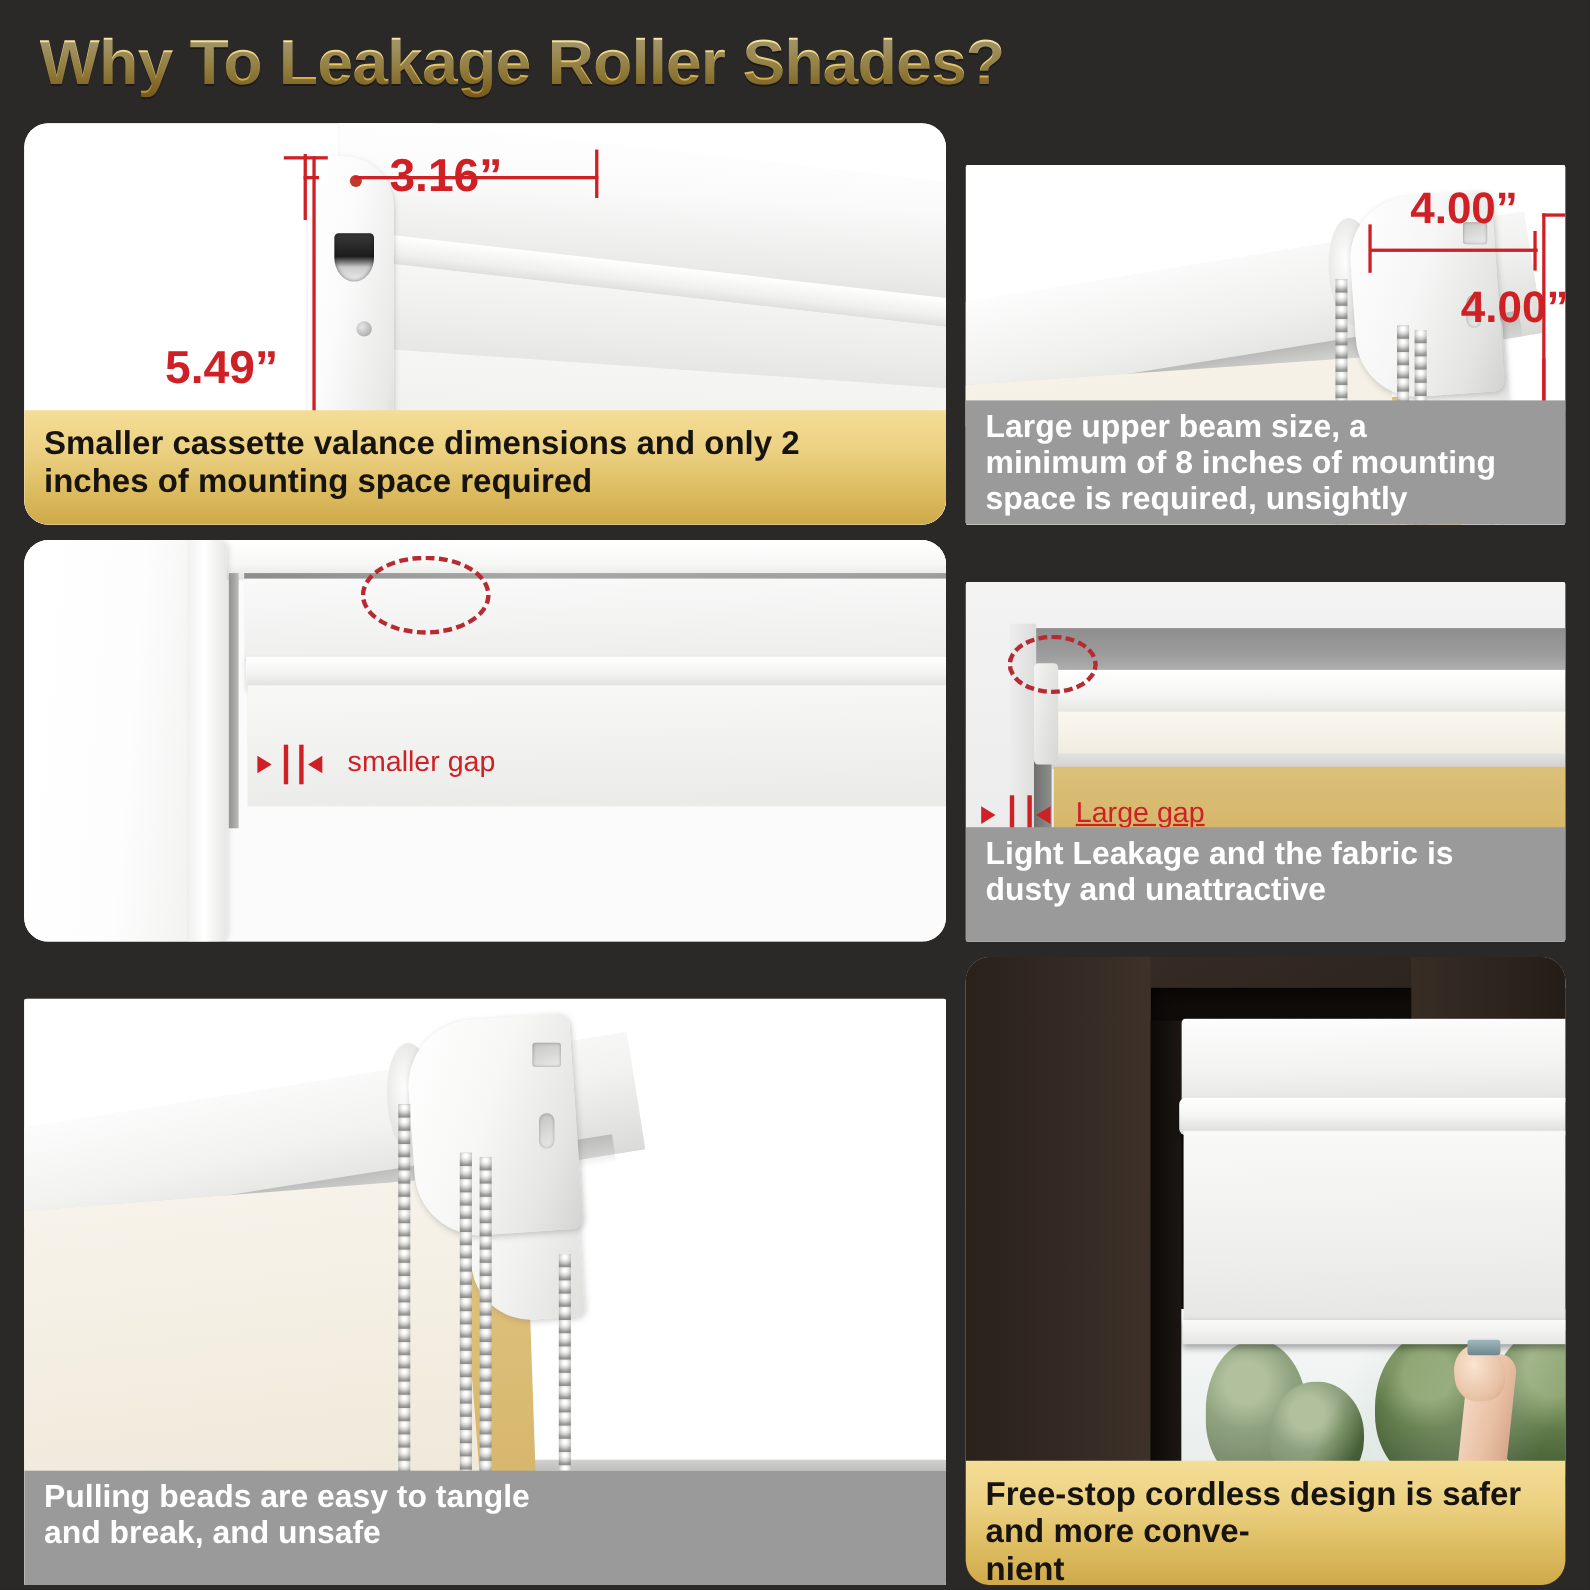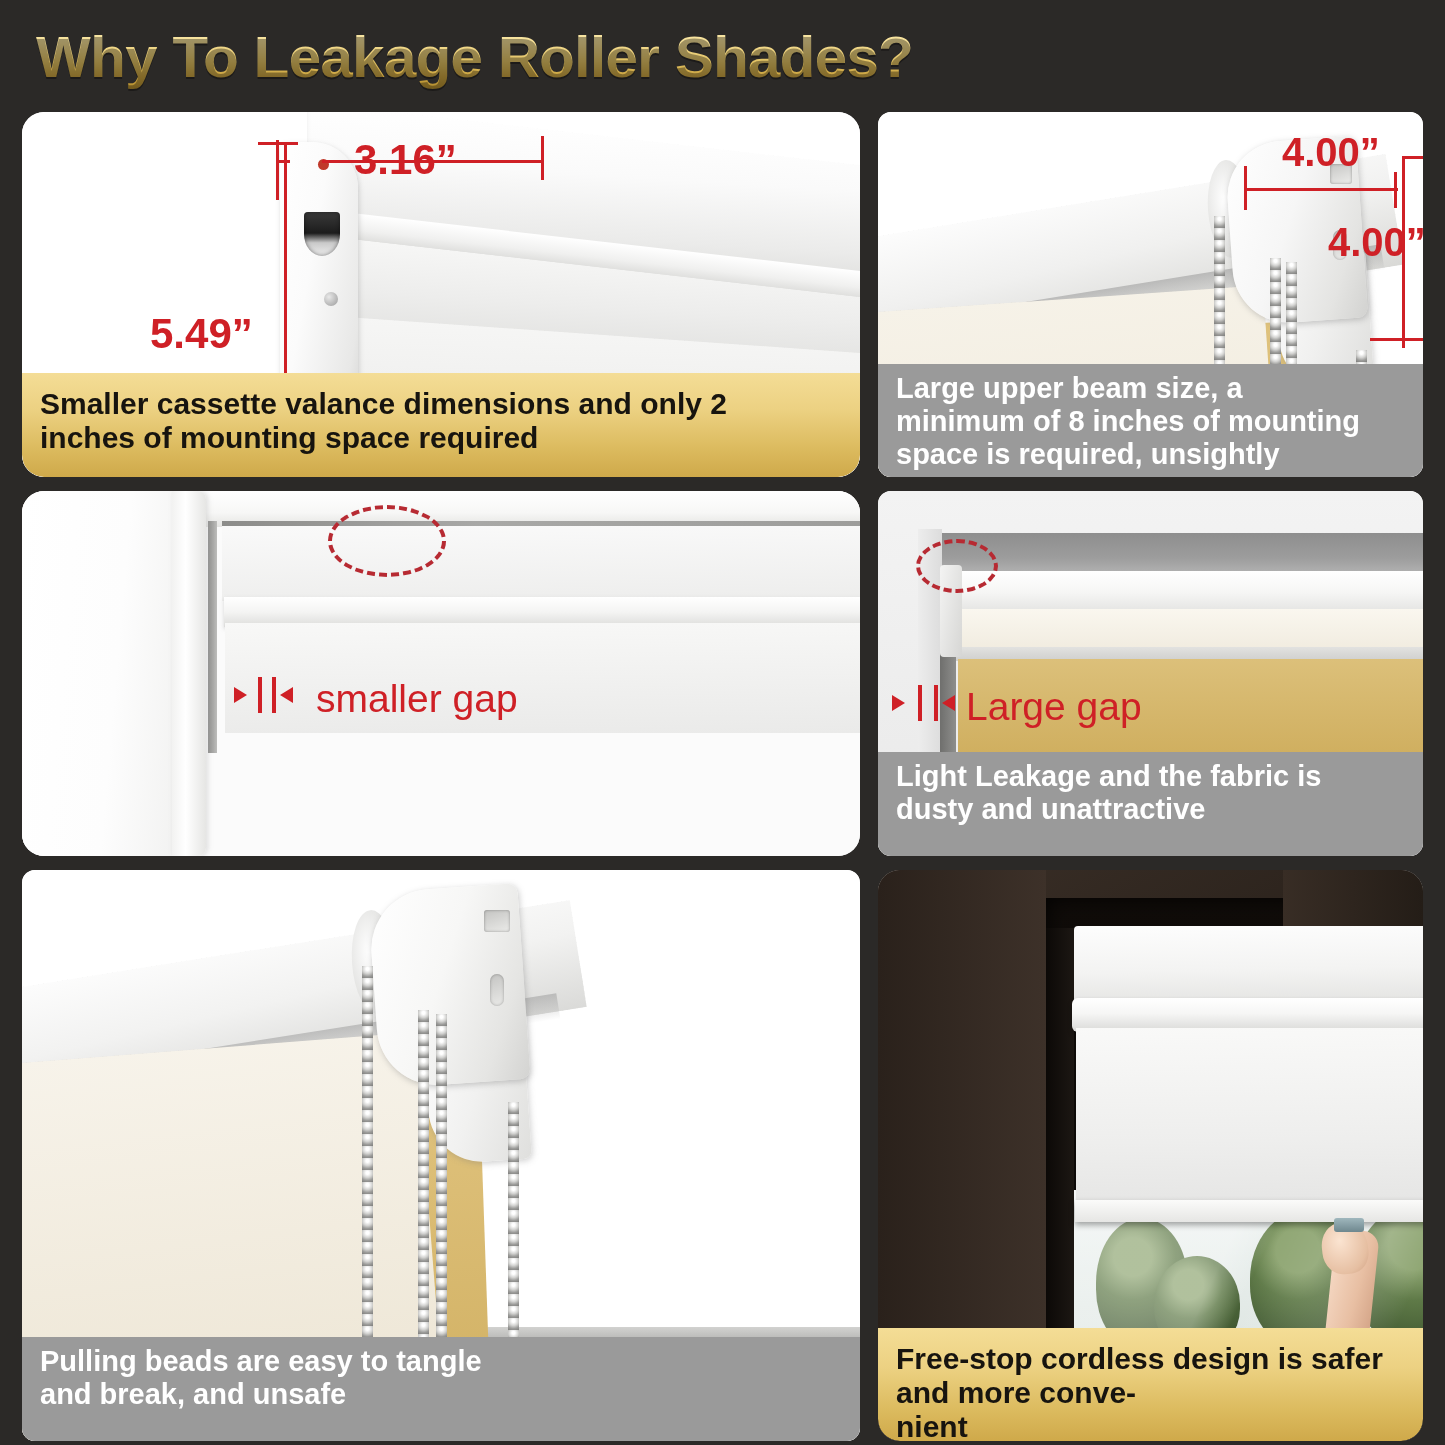"4.00”" .panel.bad { border-radius: 13px -> 2px; margin-top: none -> 38px }
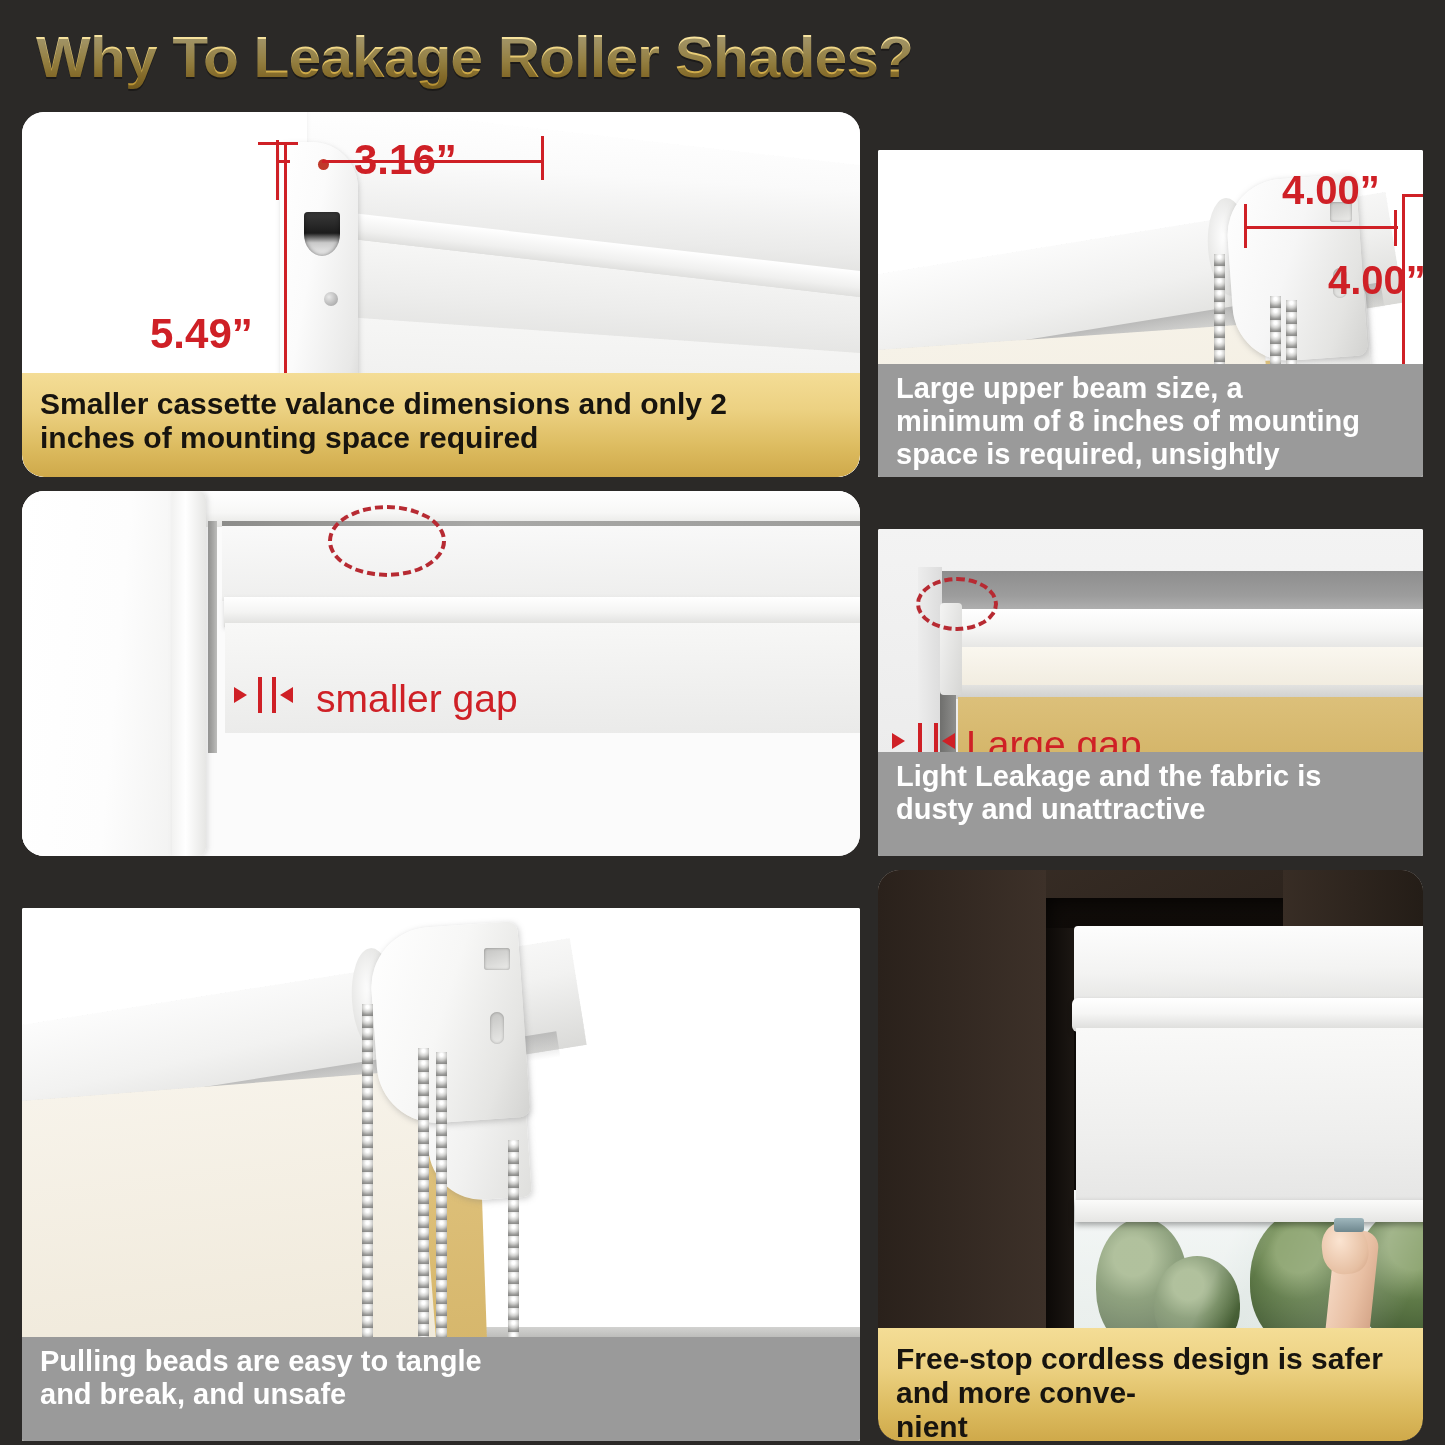"smaller gap" .gap-text { font-size: 39px -> 26px }
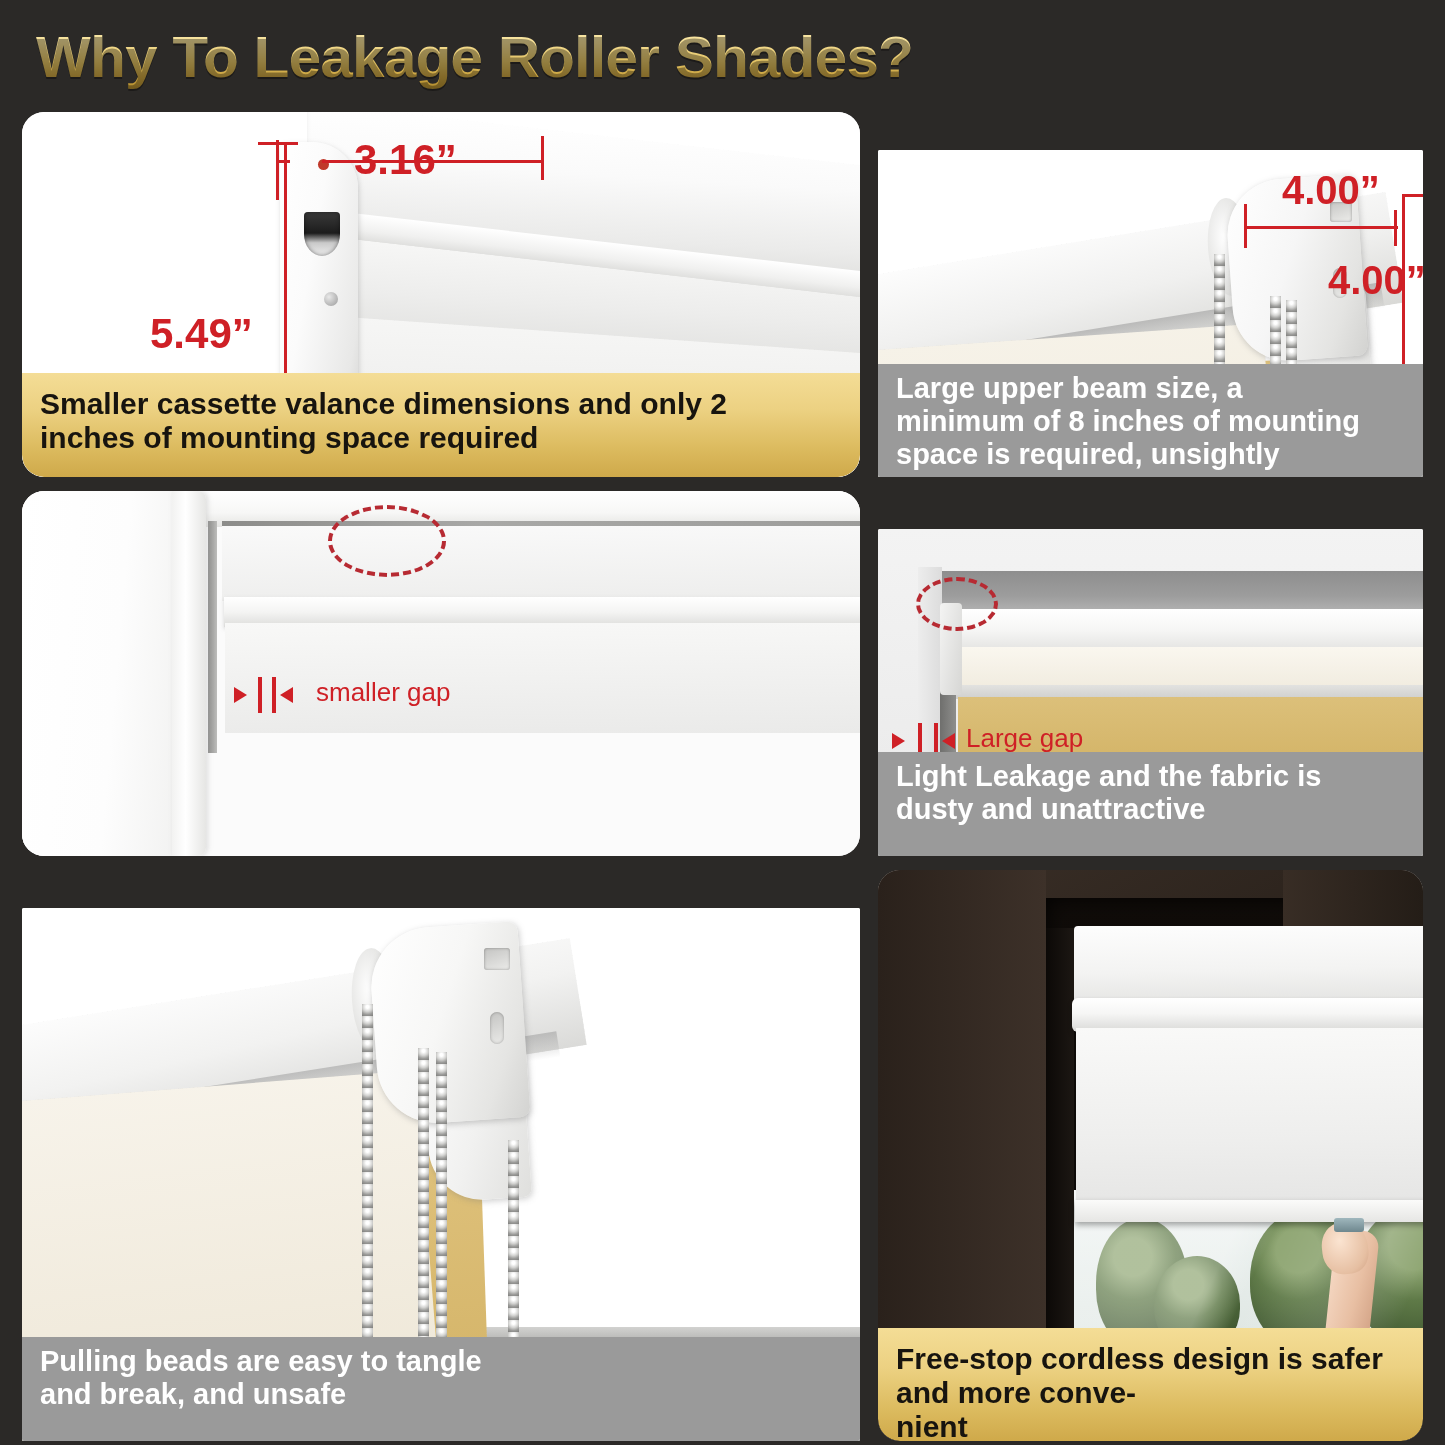"Large gap" div.gap-text { left: 88px -> 100px; text-decoration: none -> underline }
